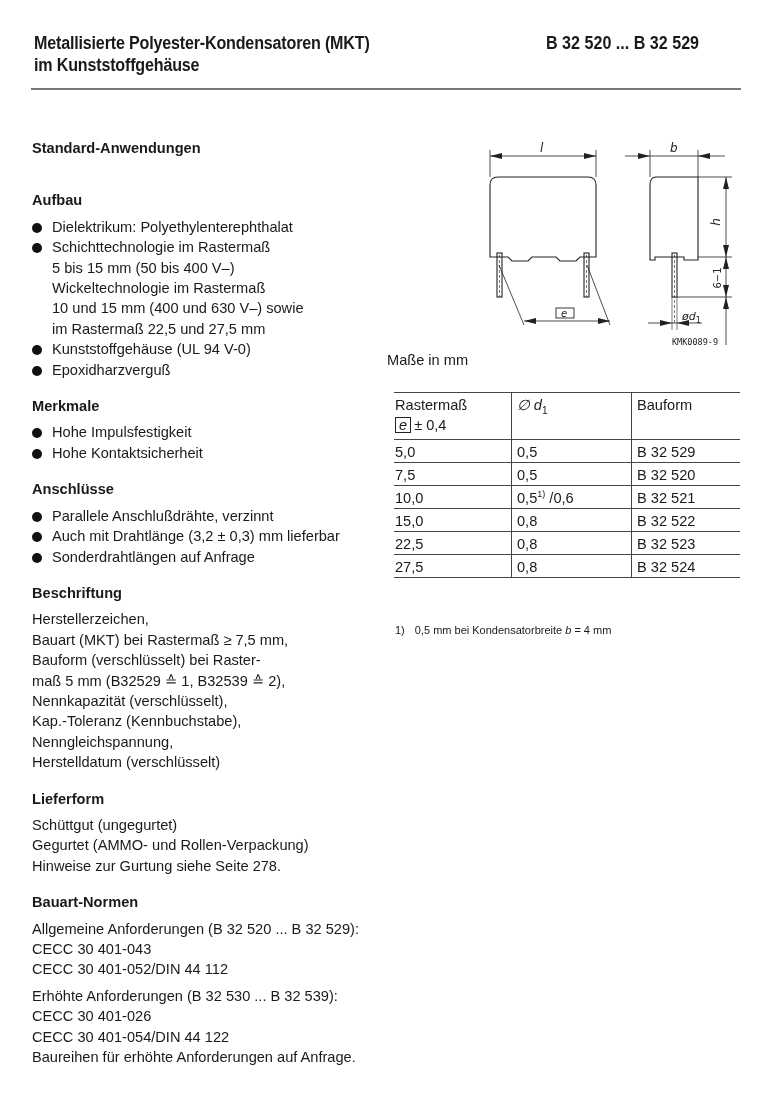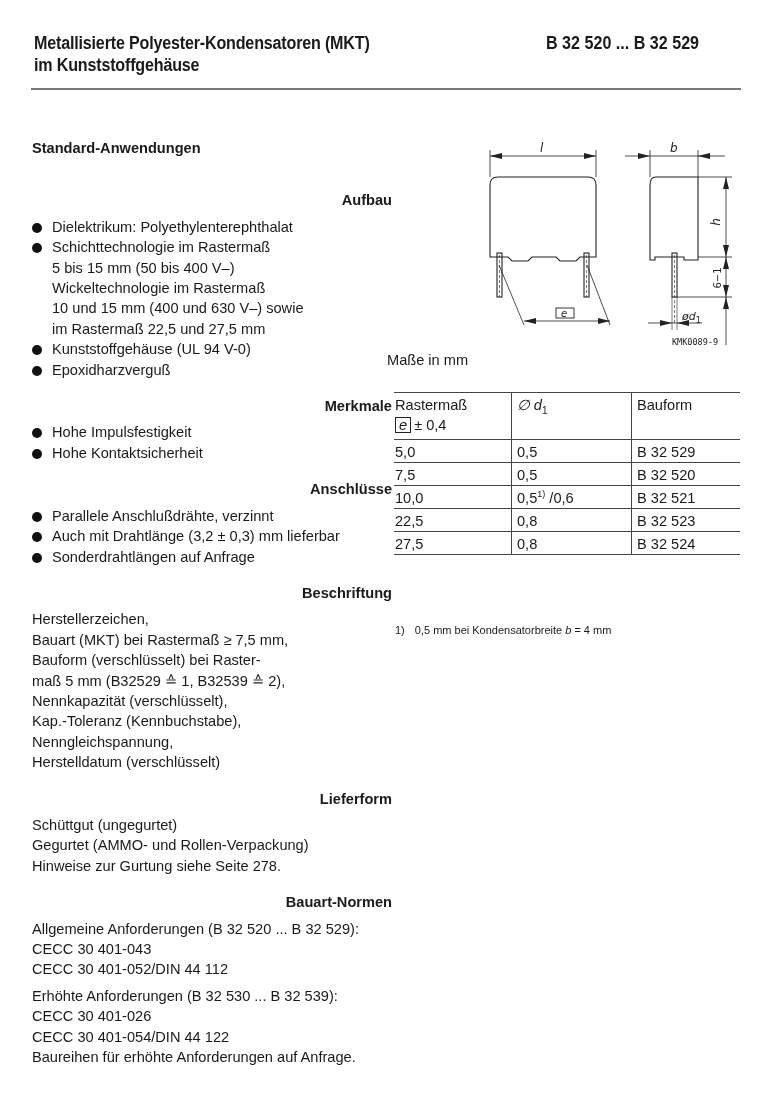"Aufbau" .sec .h { text-align: right -> none }
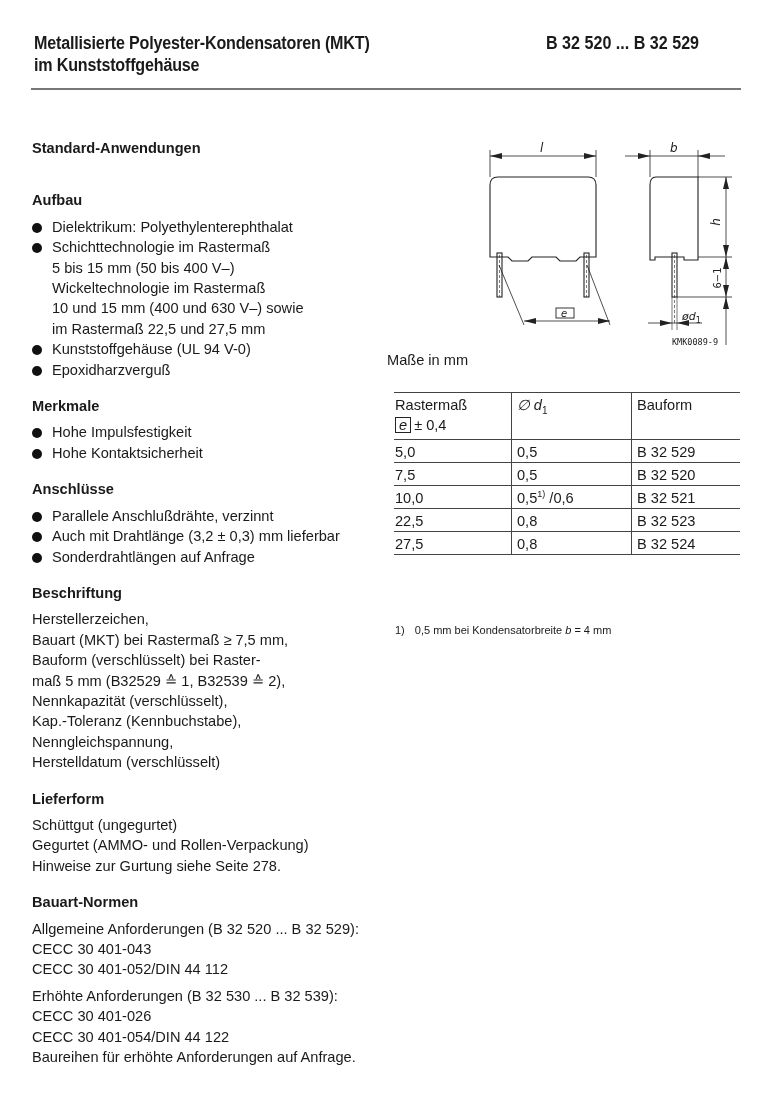"15,0" tr { html: none -> <tr> <td>15,0</td> <td><span>0,8</span></td> <td>B 32 522</td> </tr> }
